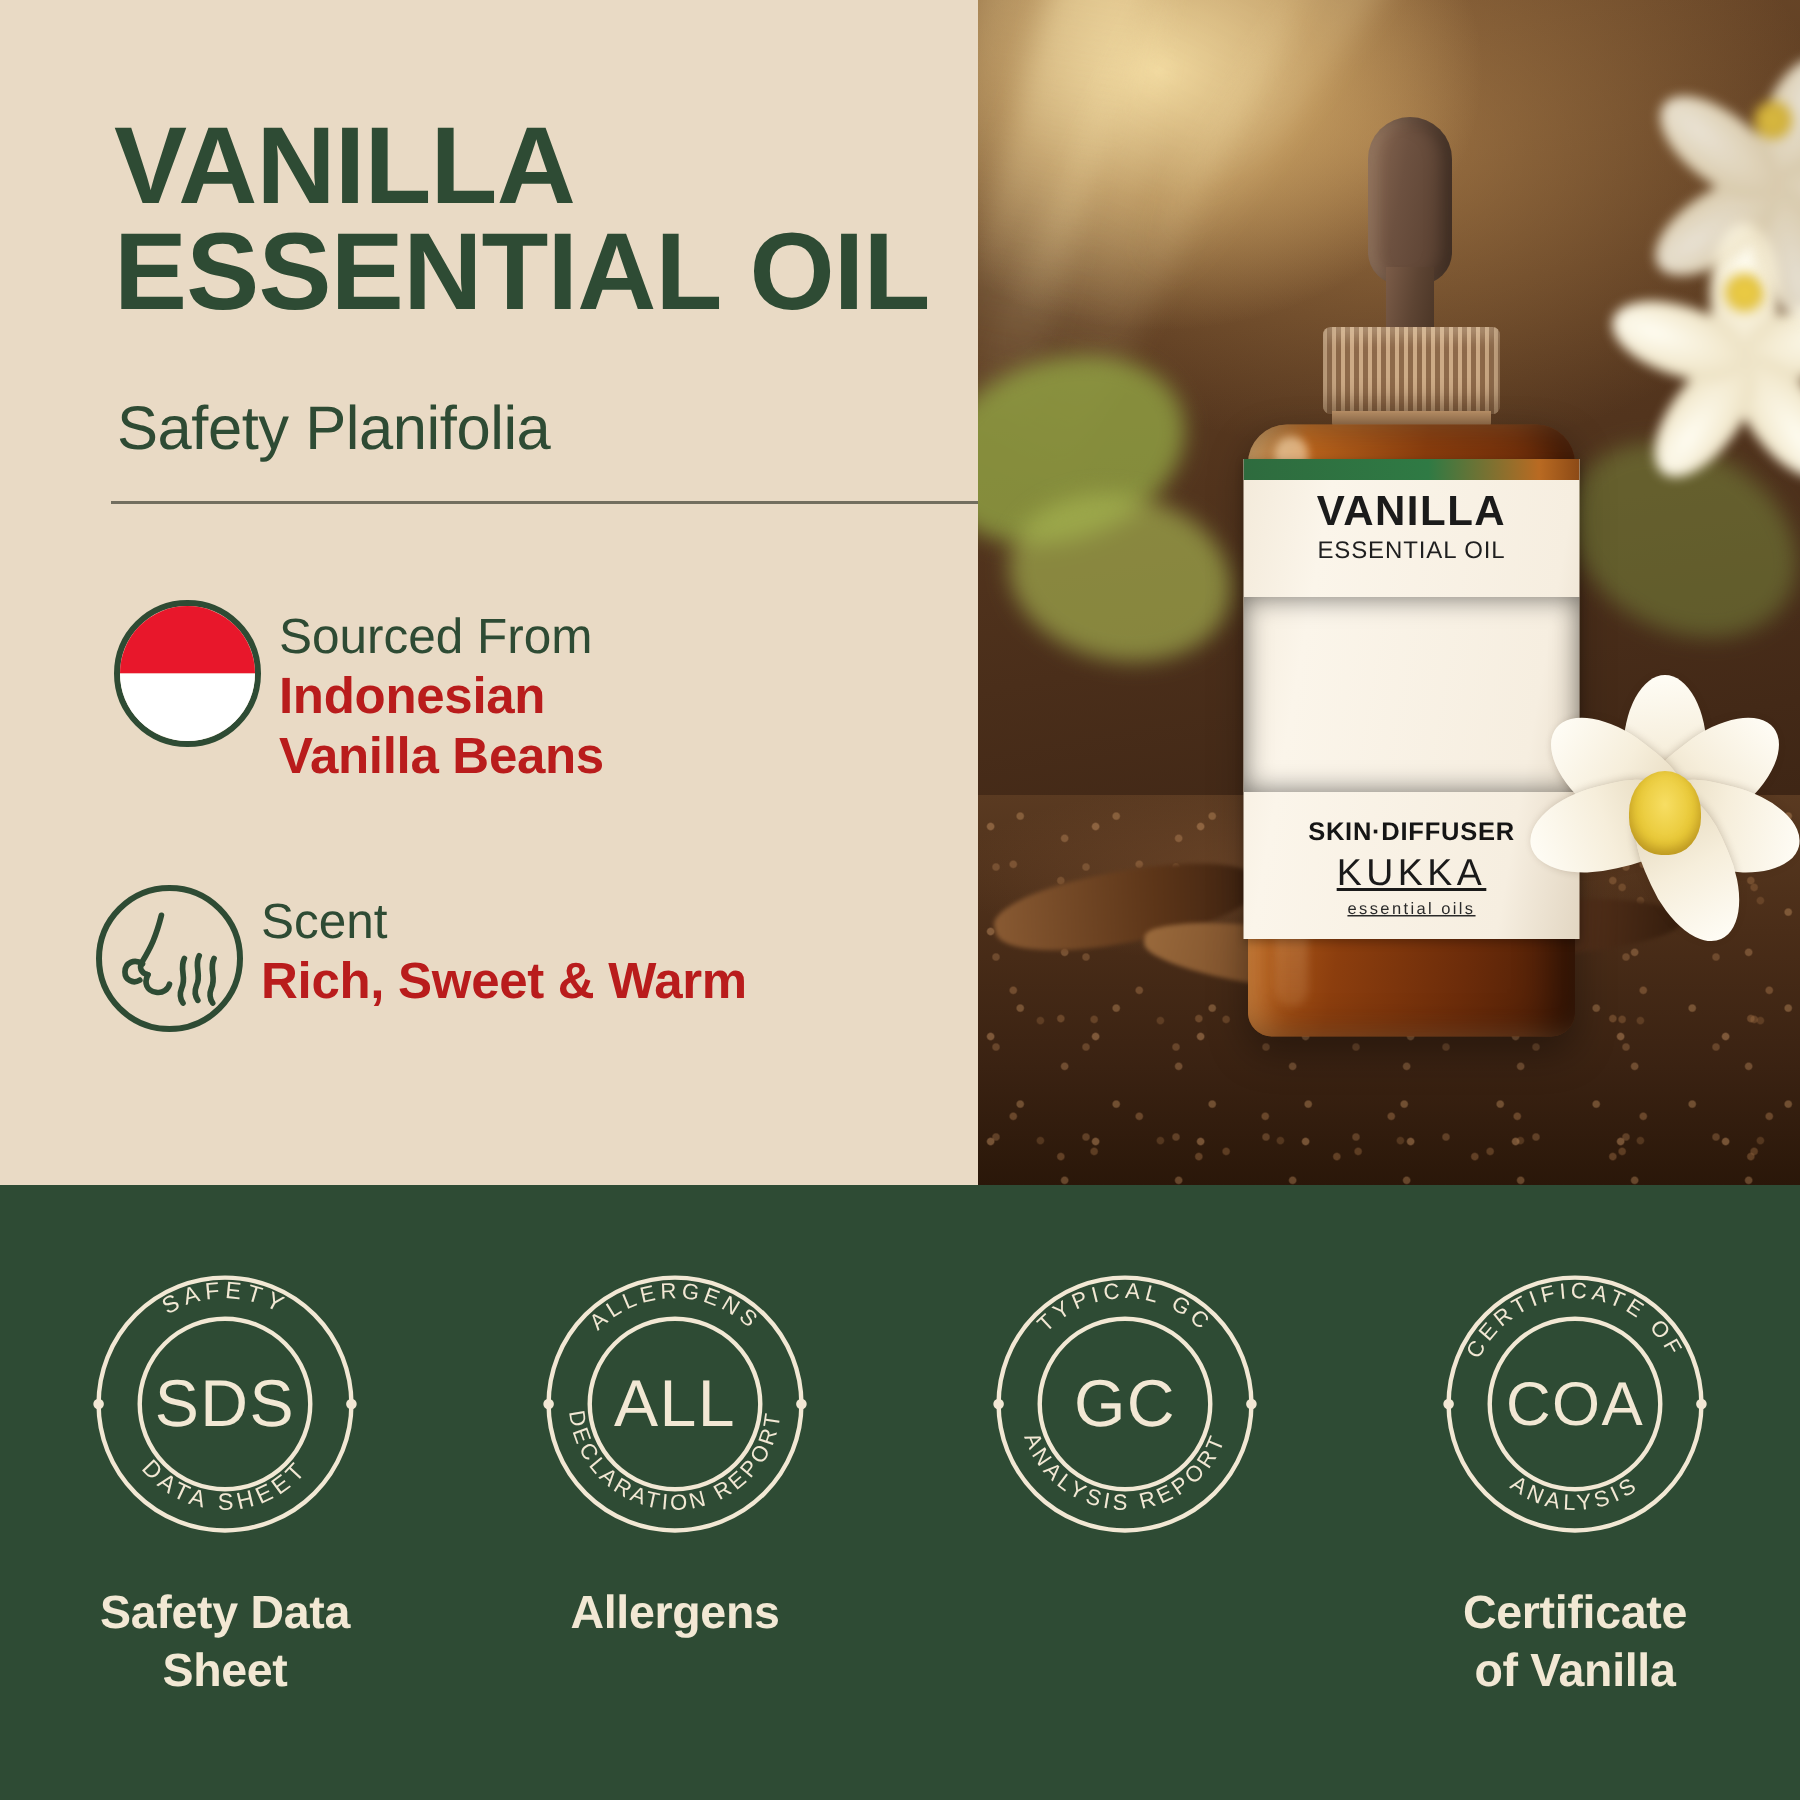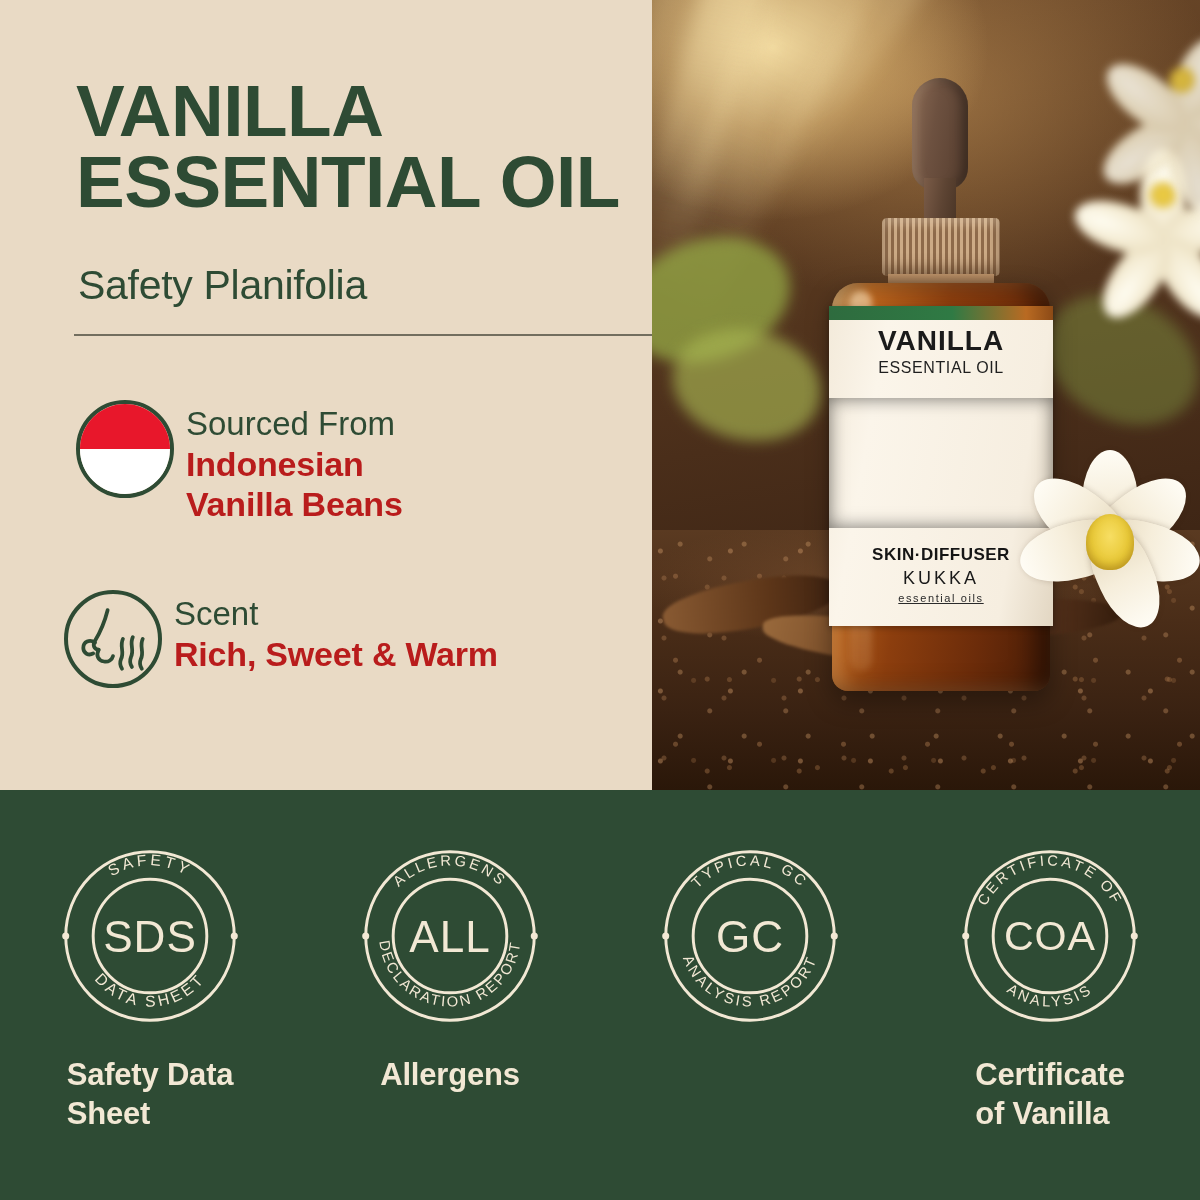"KUKKA" .brand-name { font-size: 18px -> 25px; text-decoration: none -> underline }
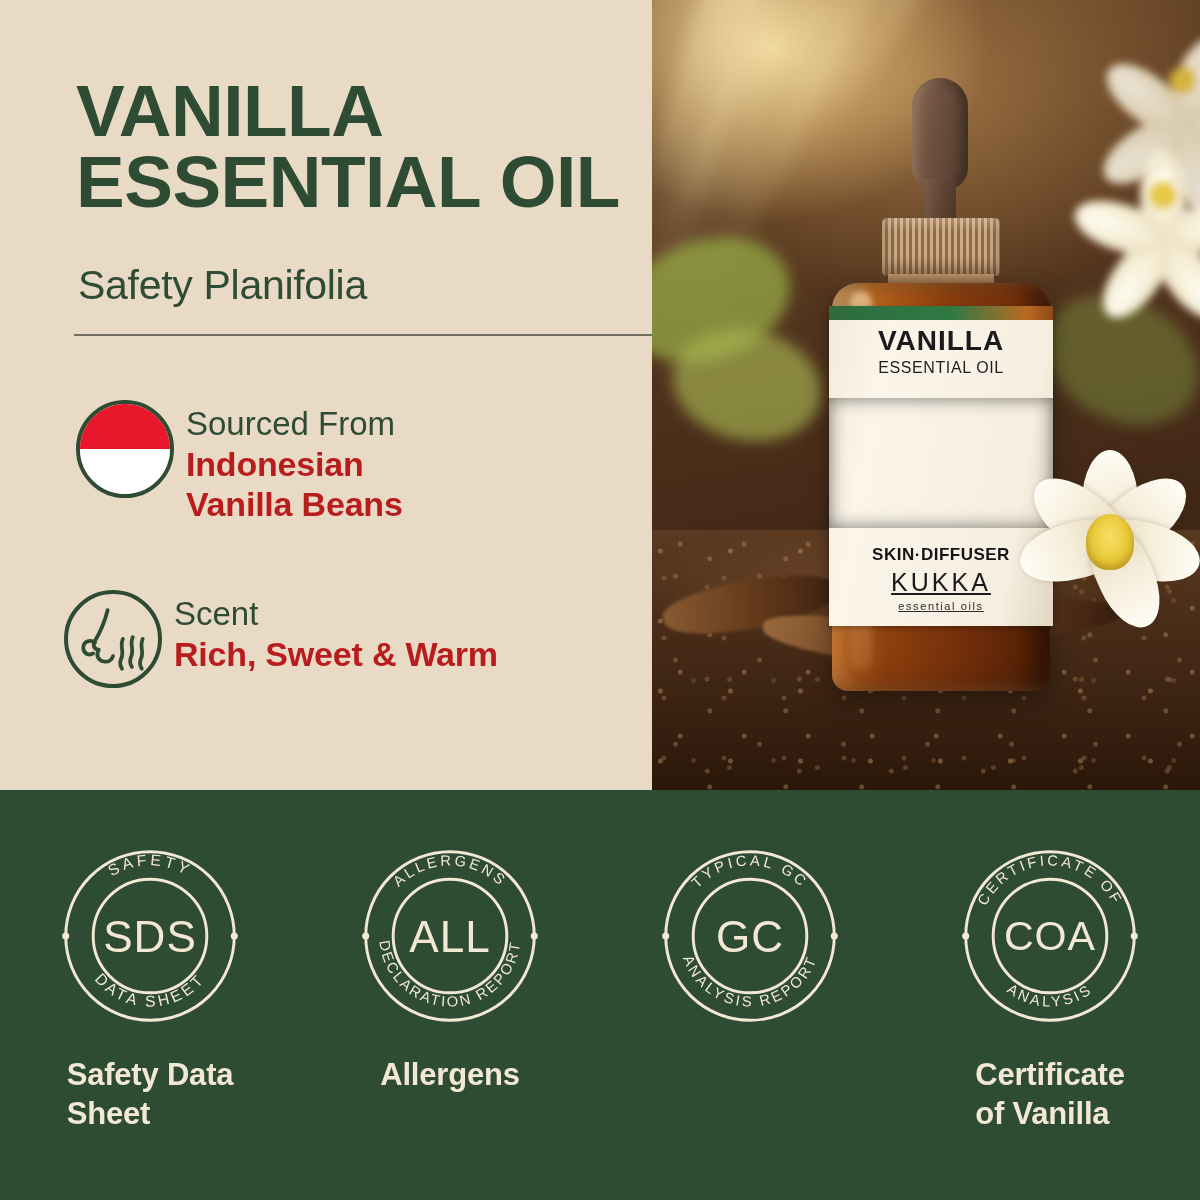"Safety Data" .badge-caption { text-align: none -> center }
